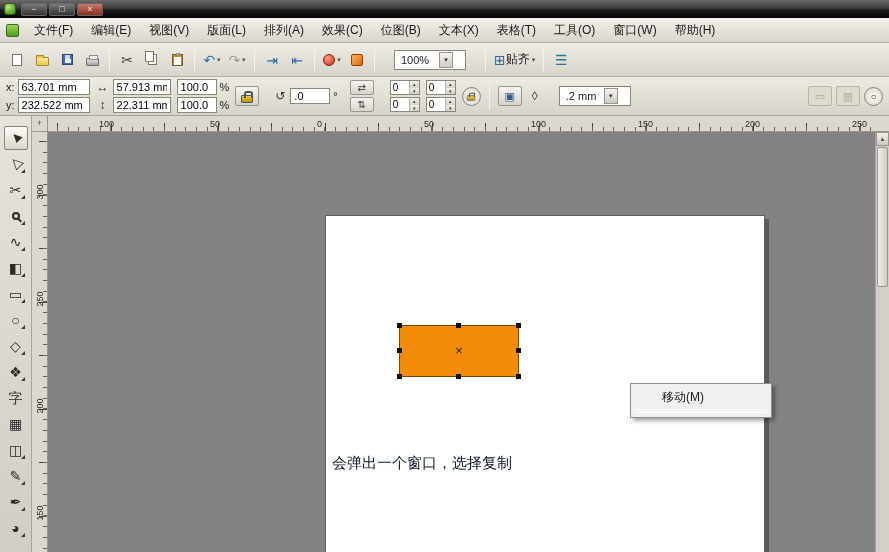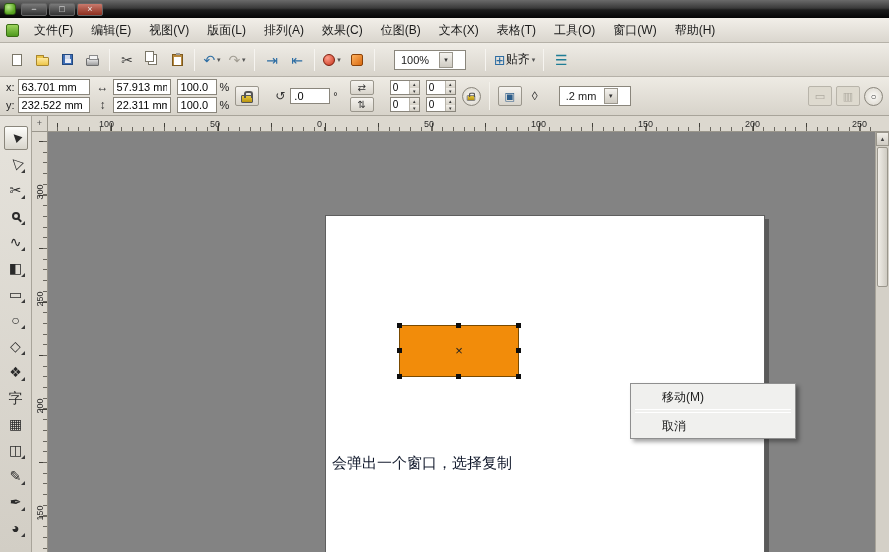"移动(M)" .ctxmenu { width: 166px -> 142px }
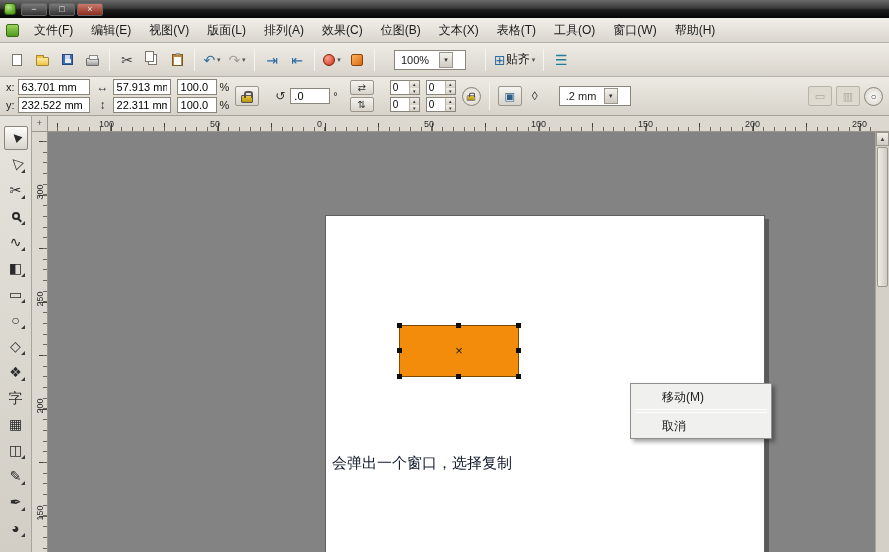"取消" div.ctxitem { html: <div><span>取消</span></div> -> none }
